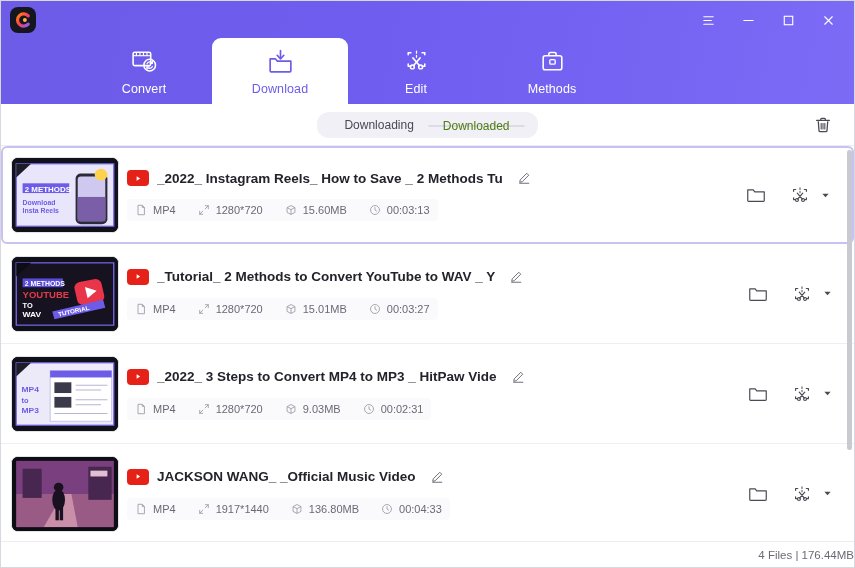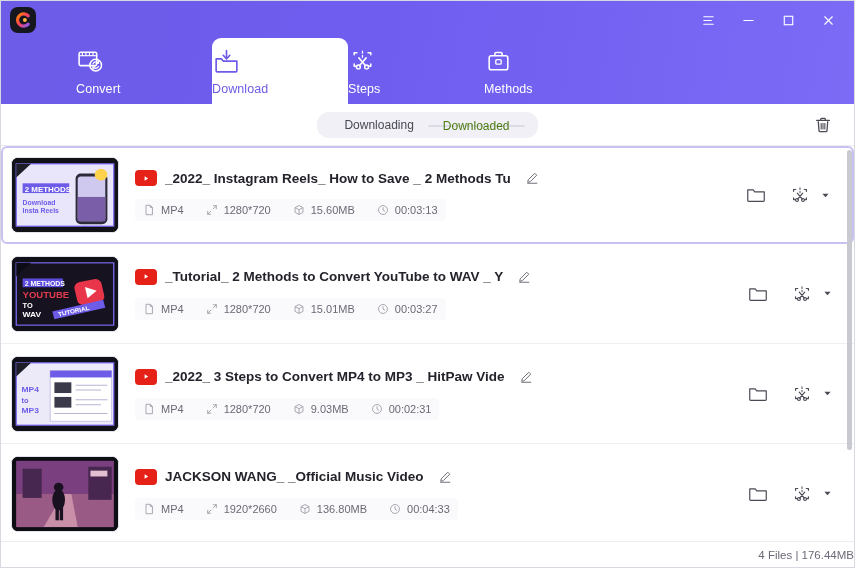"Convert" .tab { align-items: flex-start -> center }
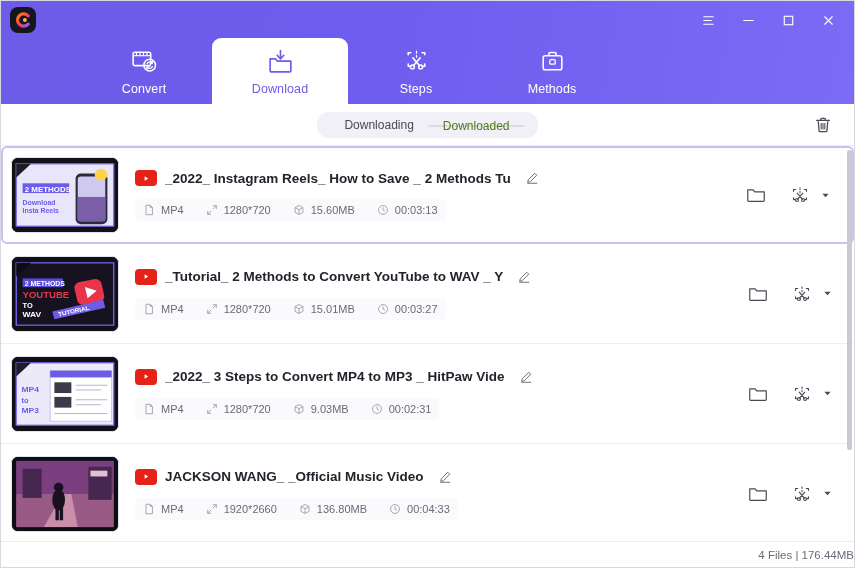"Steps" span.tlabel { text: Steps -> Edit }
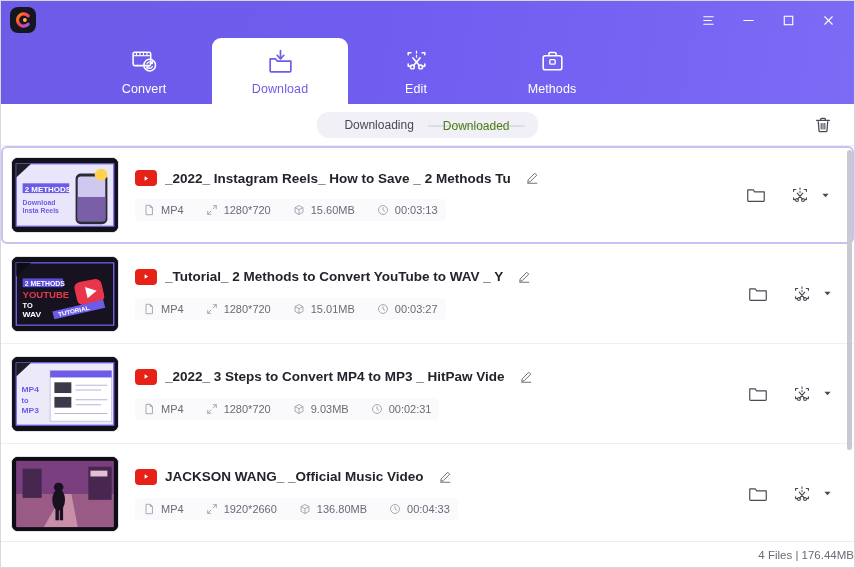"_2022_ Instagram Reels_ How to" .rowmid { padding-left: 16px -> 8px }
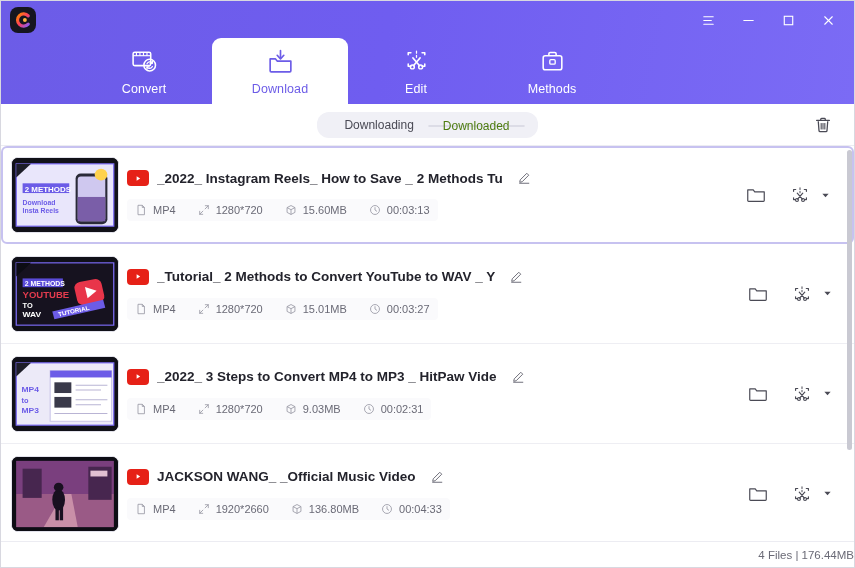"1920*2660" span { text: 1920*2660 -> 1917*1440 }
